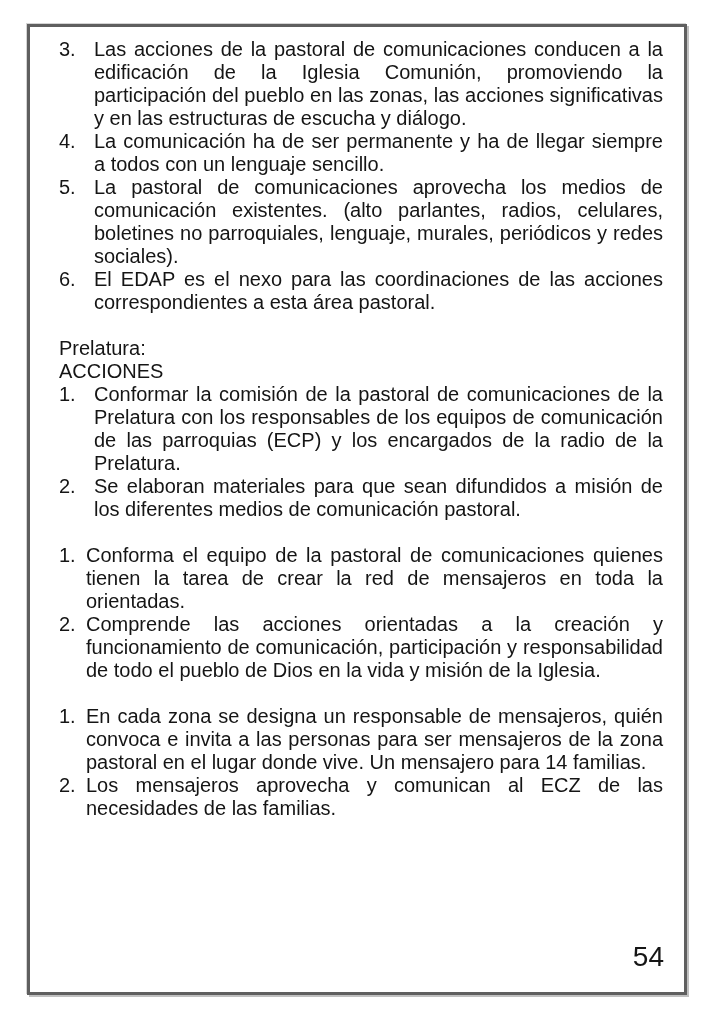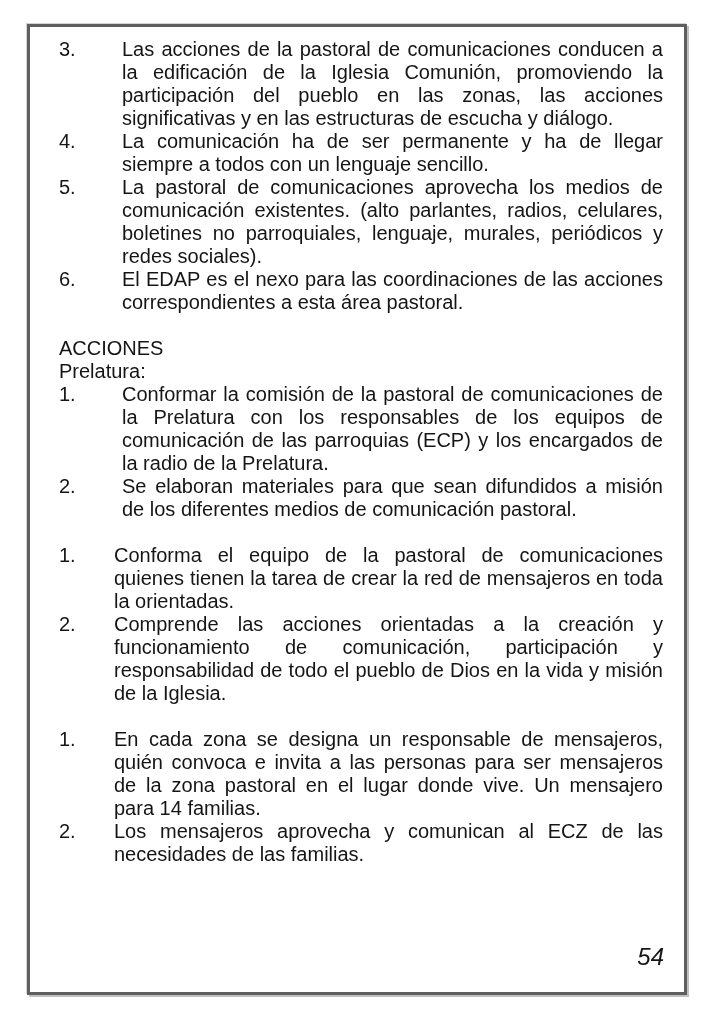"Las acciones de la pastoral" .num-item .txt { margin-left: 28px -> none }
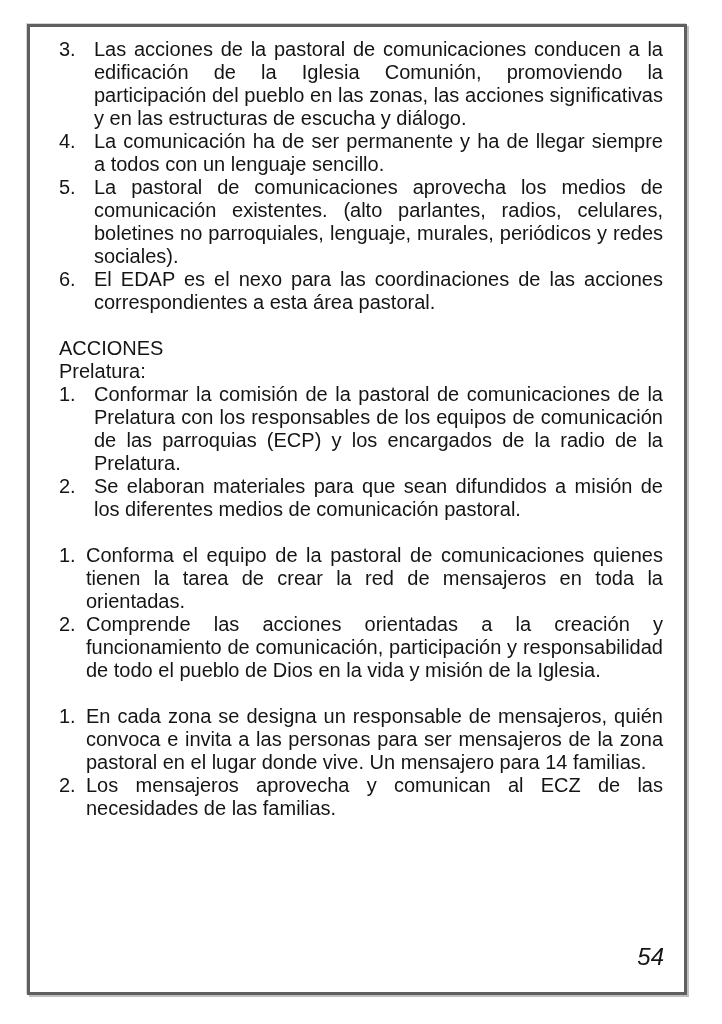"ACCIONES" div.heading { order: before "Prelatura:" -> after "Prelatura:" }
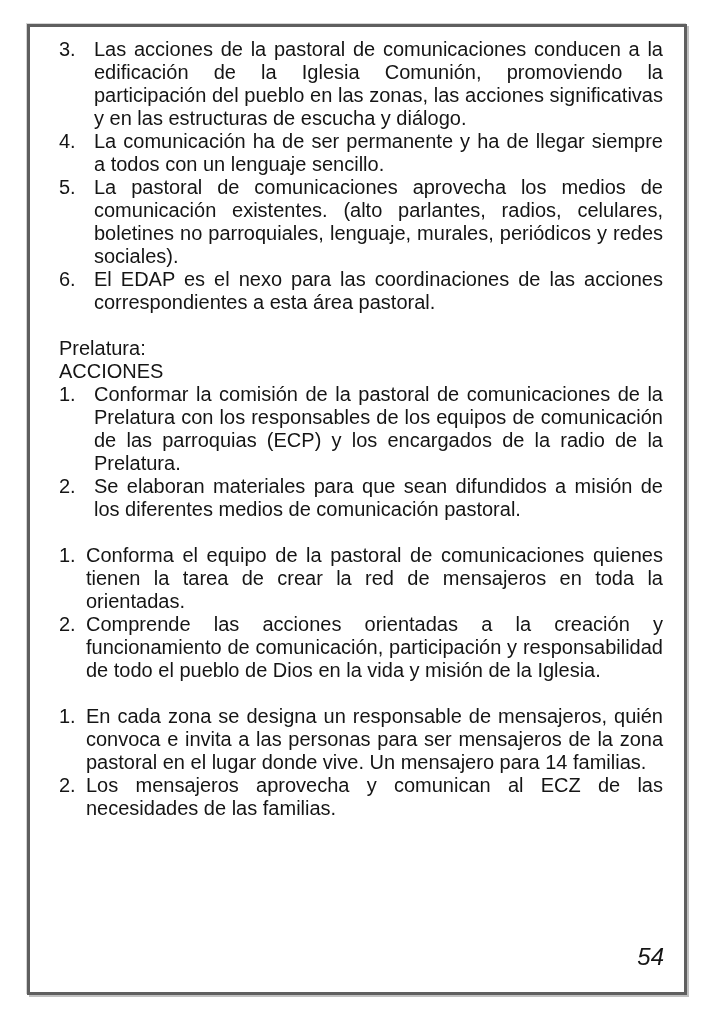"54" .page-number { font-size: 24px -> 28px; font-style: italic -> none }
